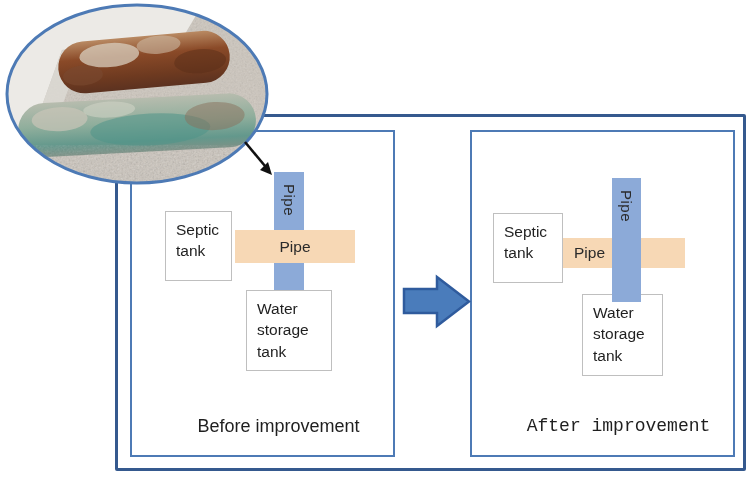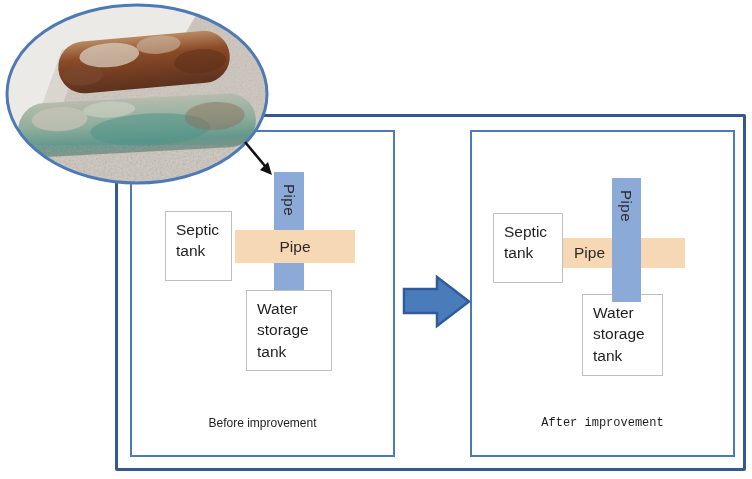"Before improvement" .caption { font-size: 12px -> 18px; margin-left: none -> 16px }
